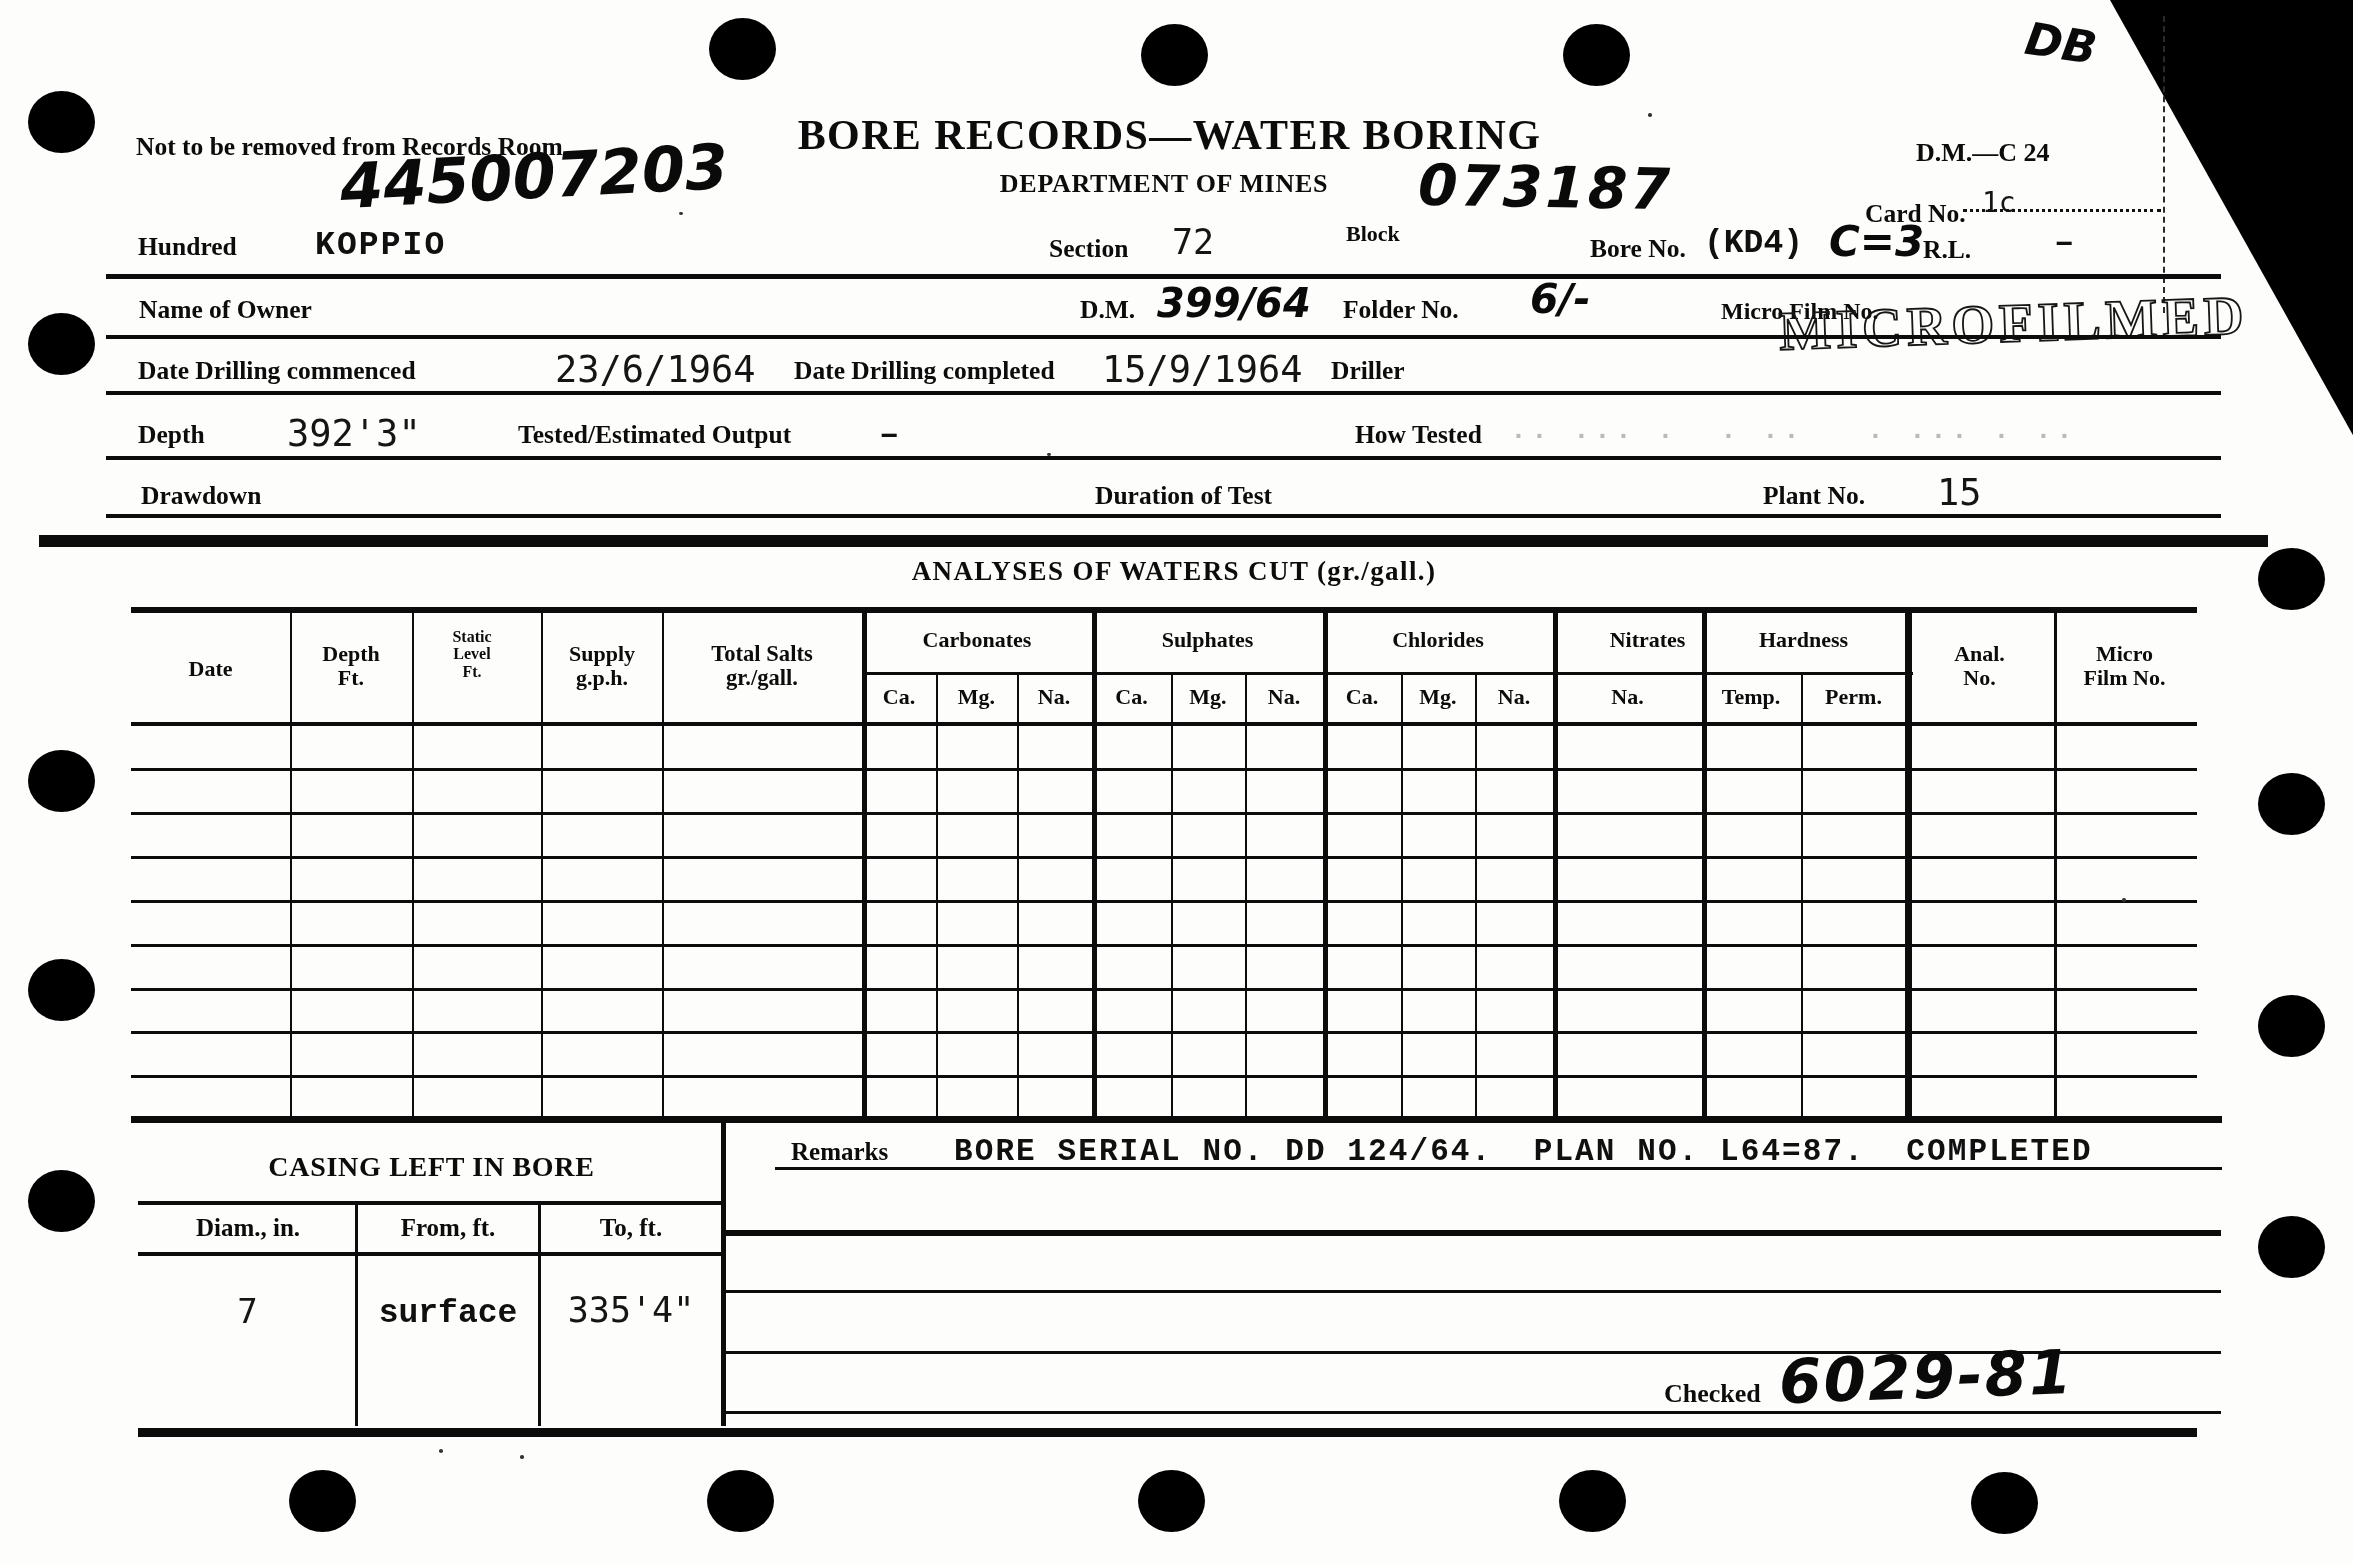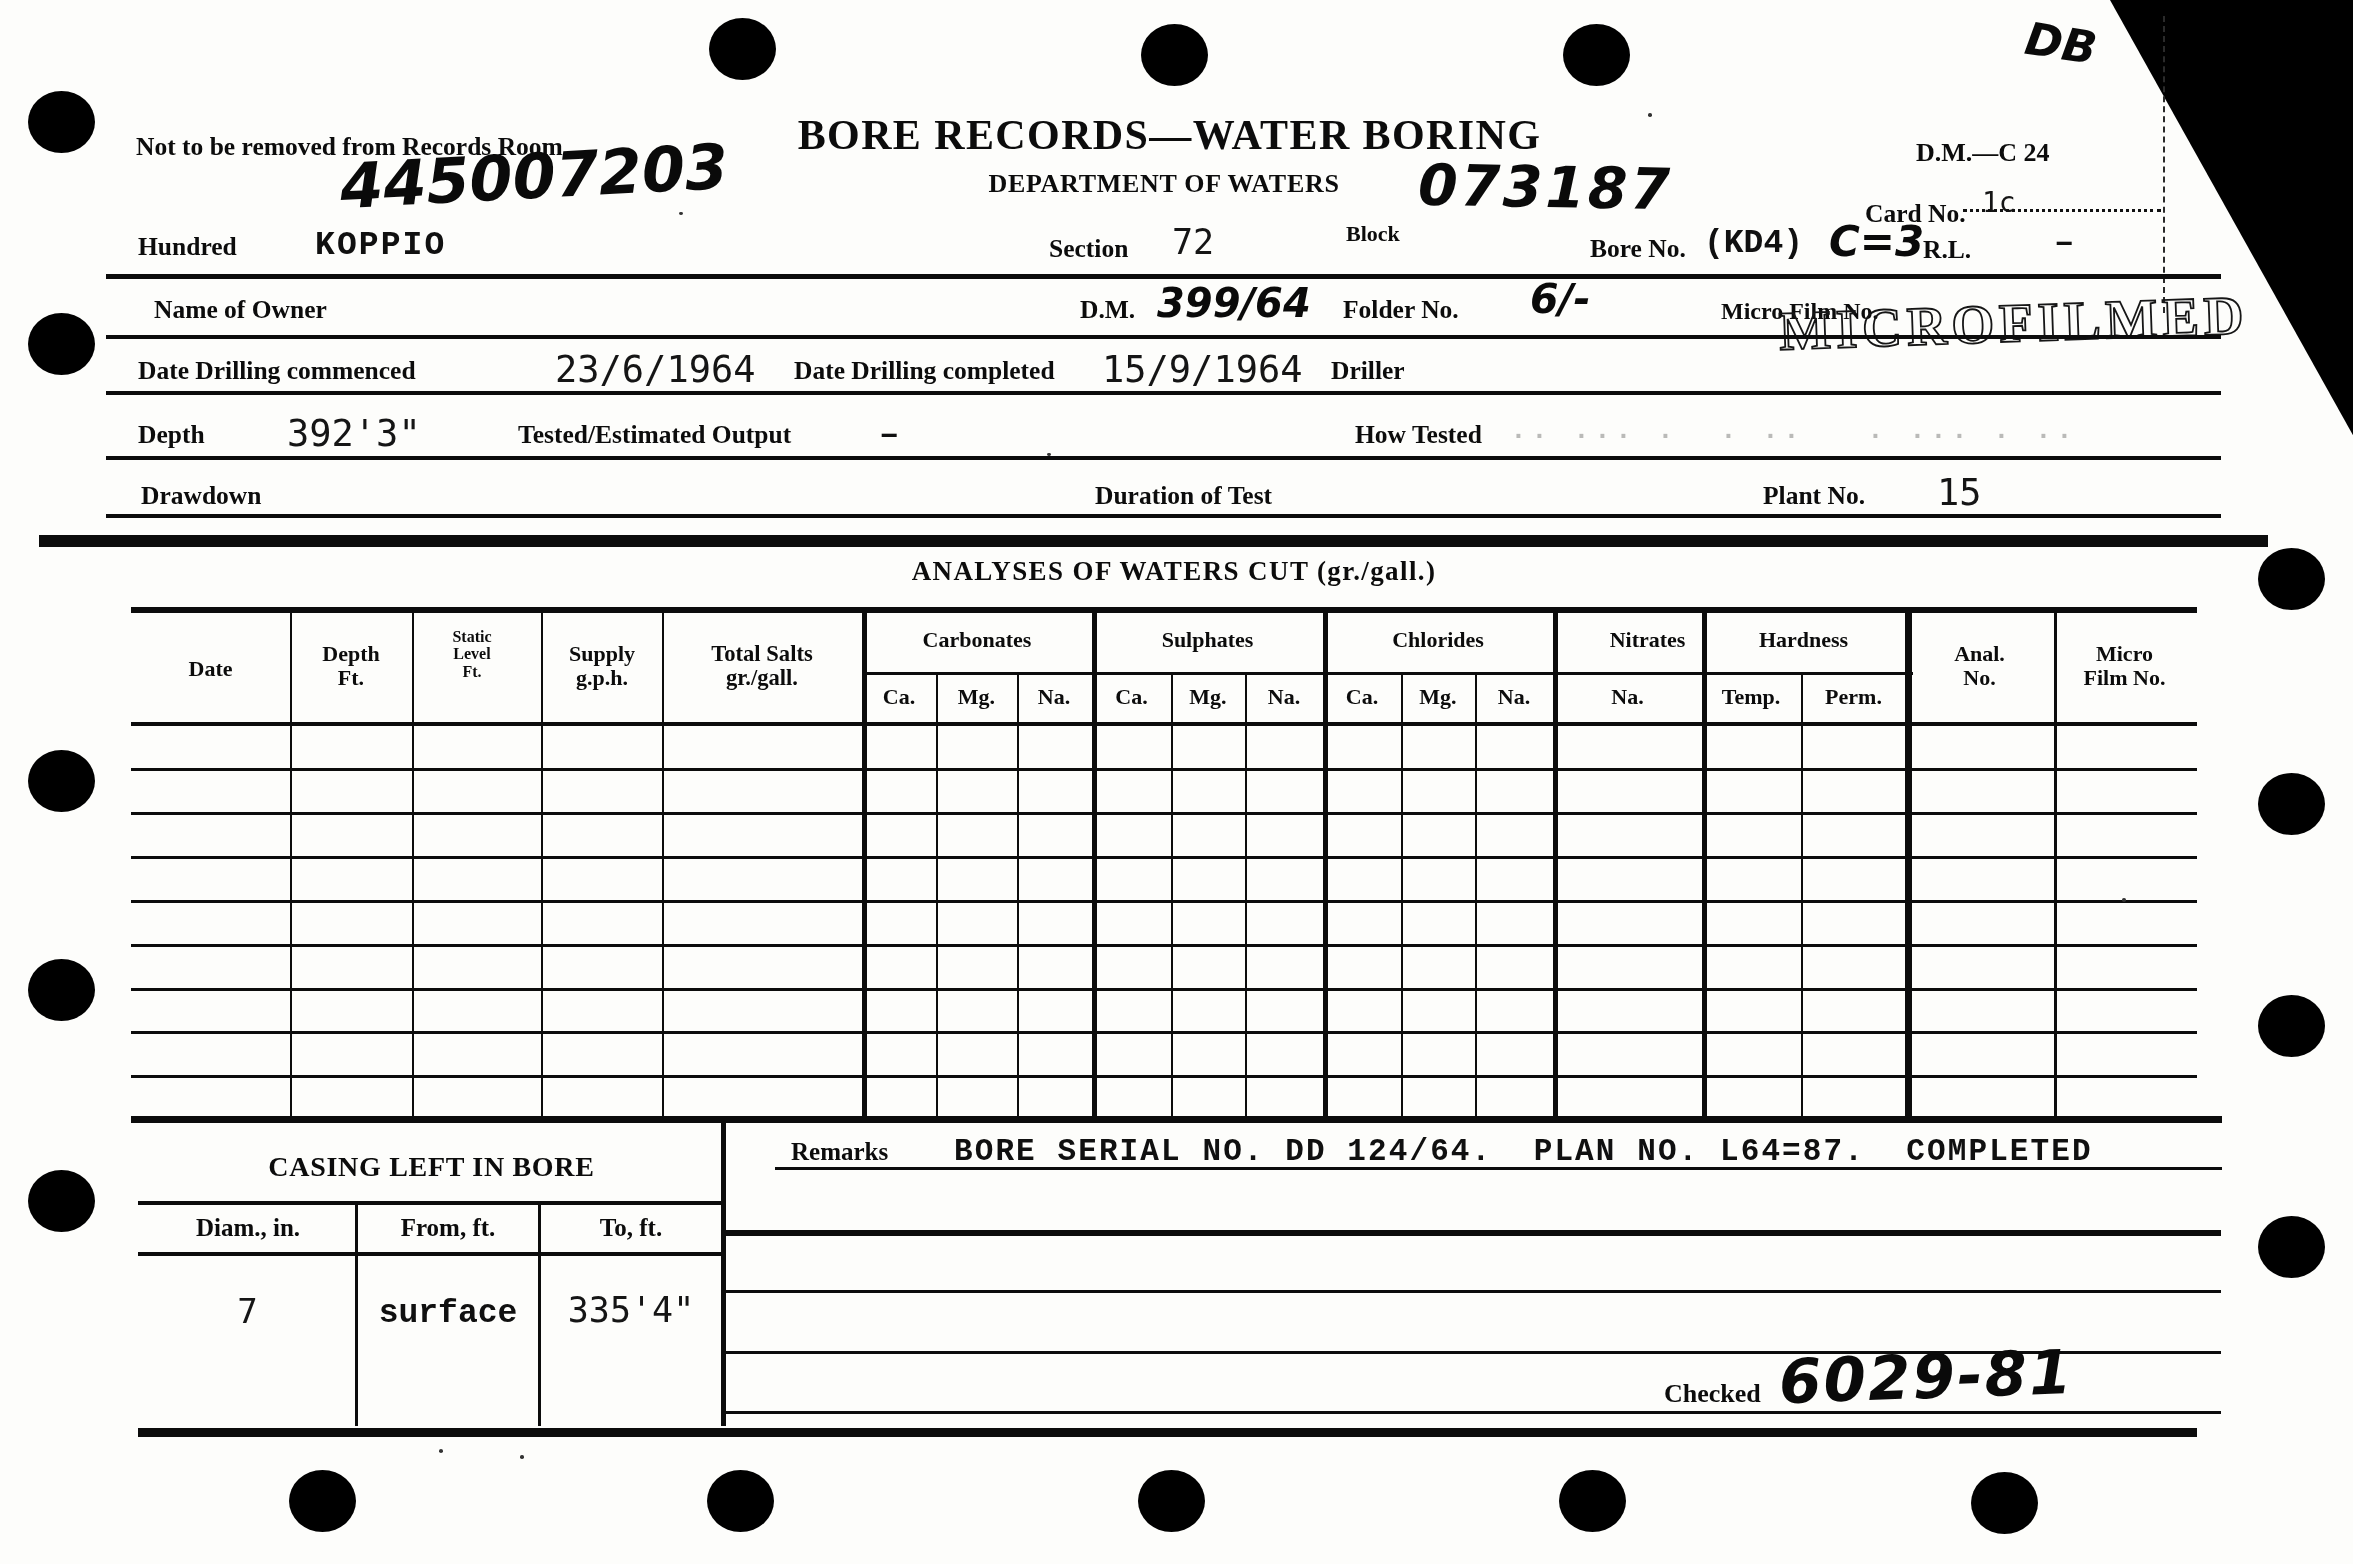"DEPARTMENT OF WATERS" div.abs { text: WATERS -> MINES }
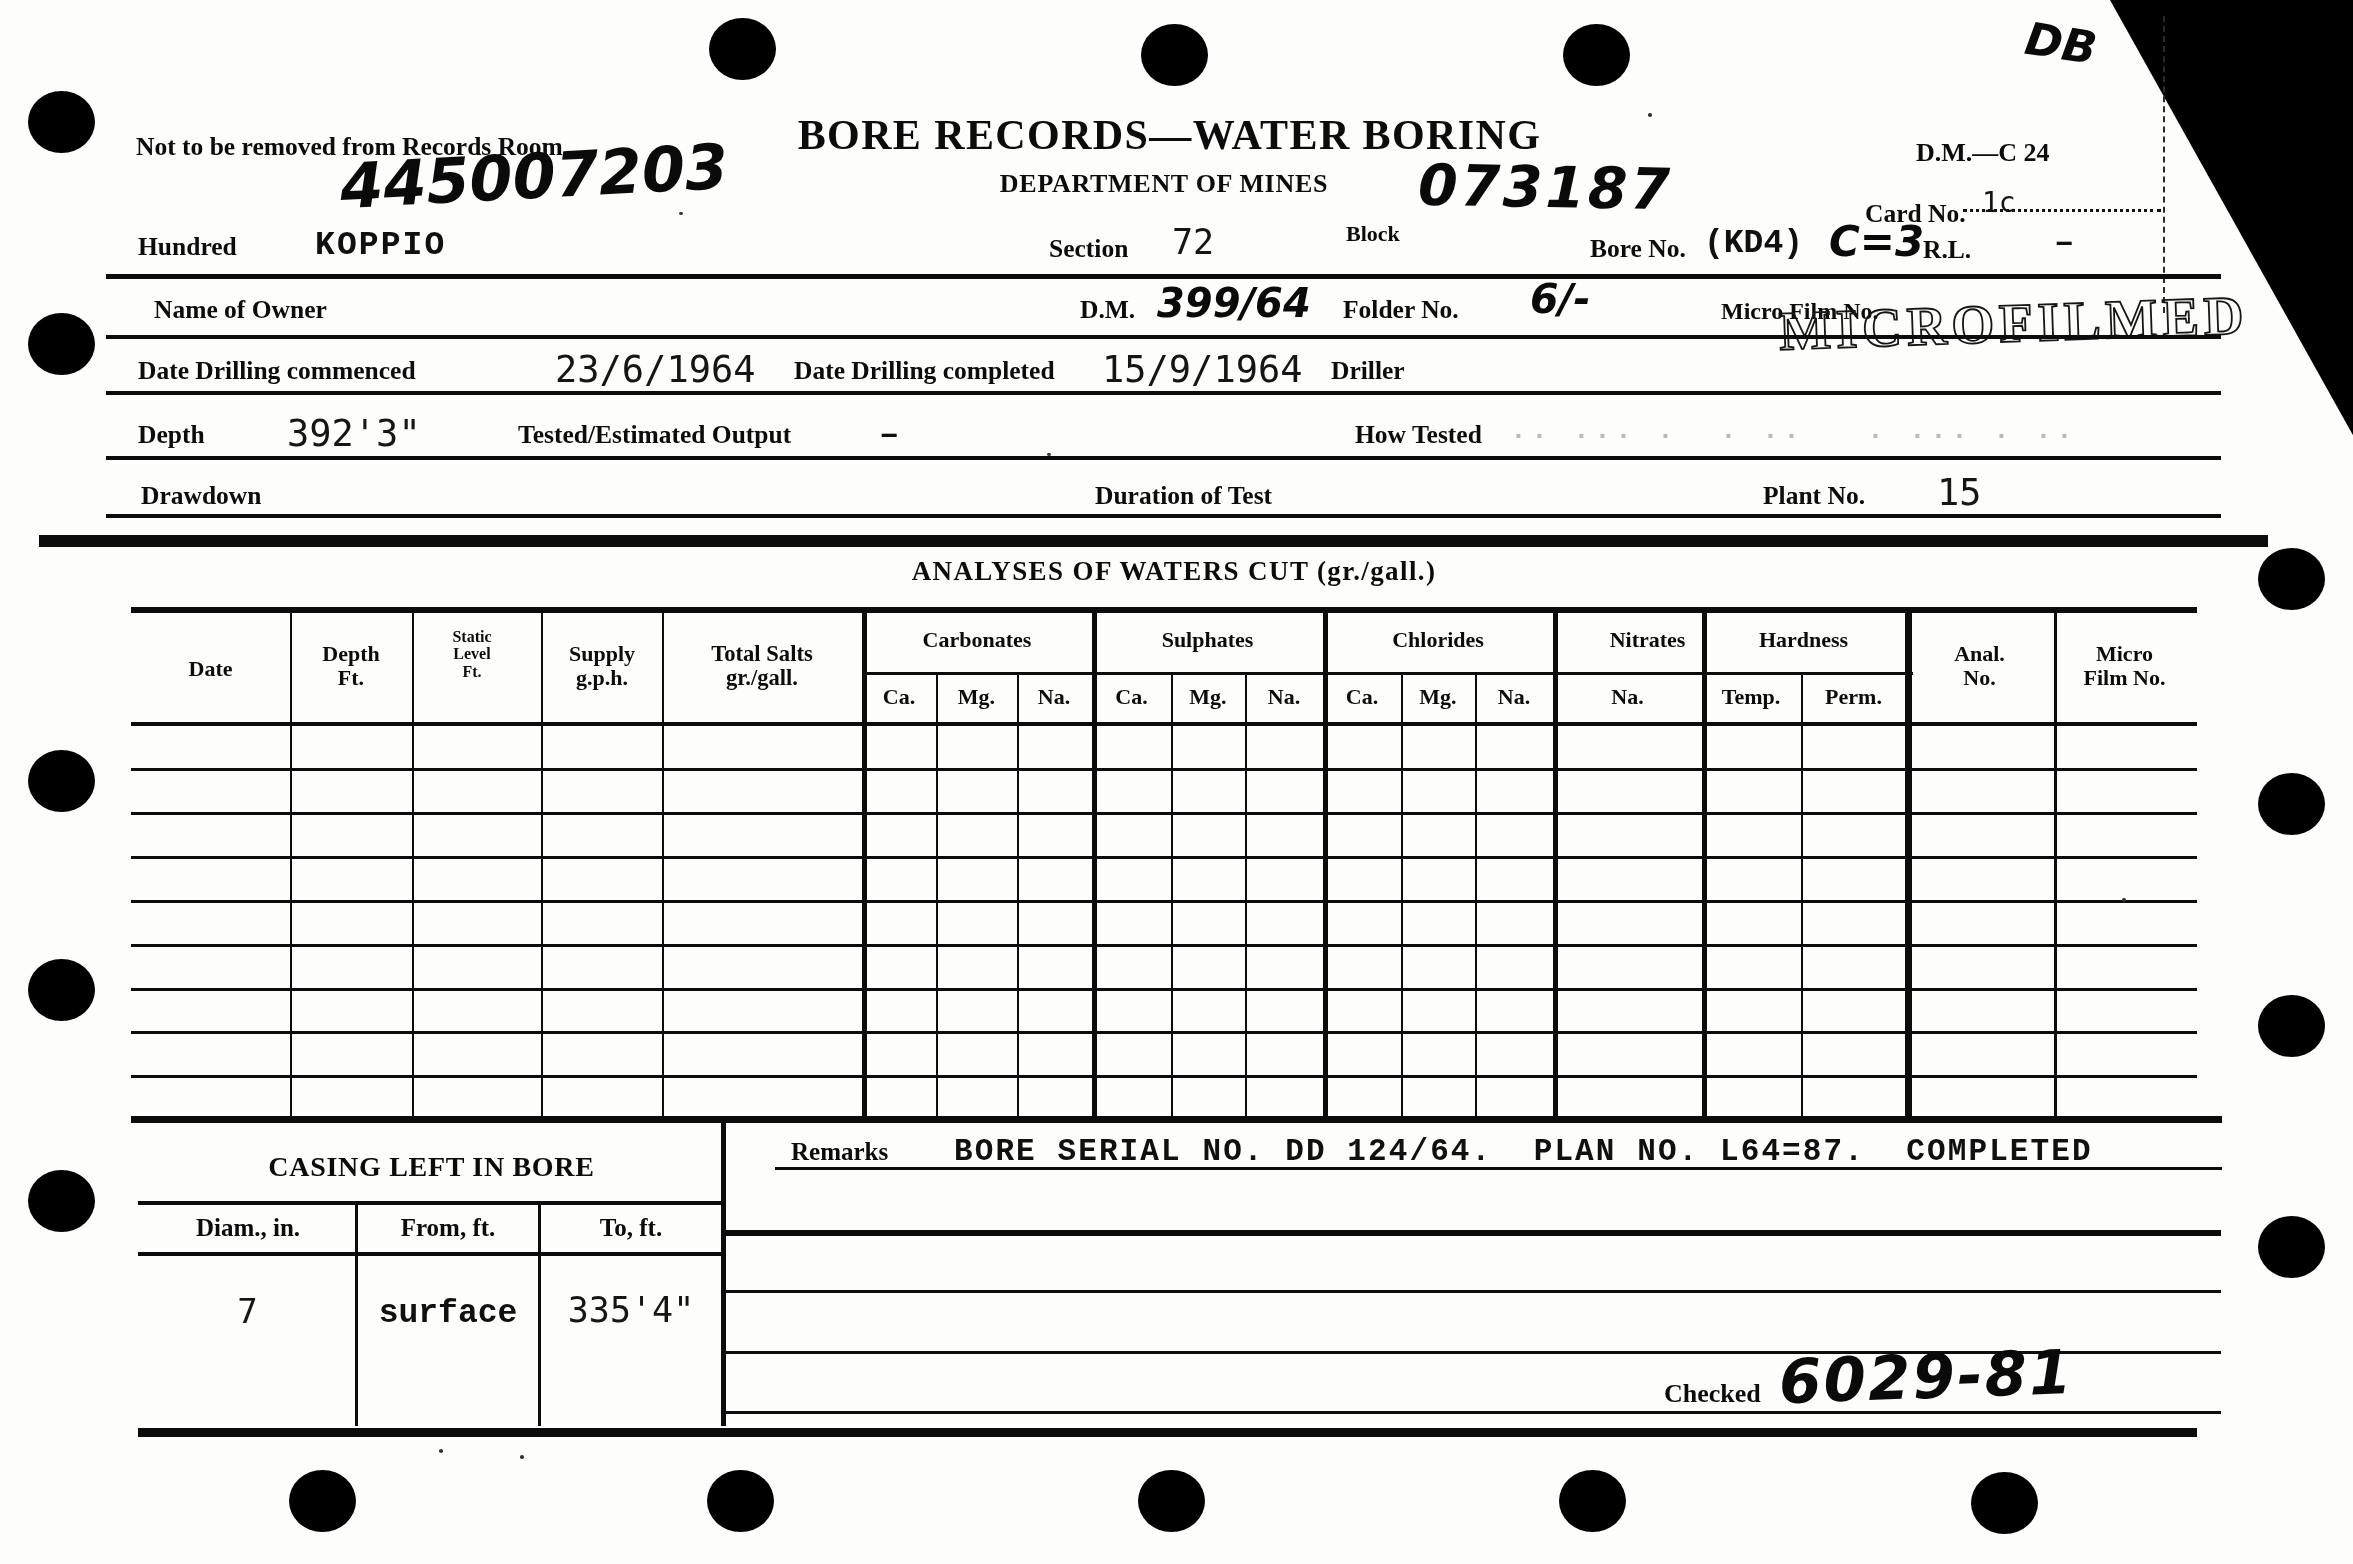"Name of Owner" div.abs { left: 154px -> 139px }
